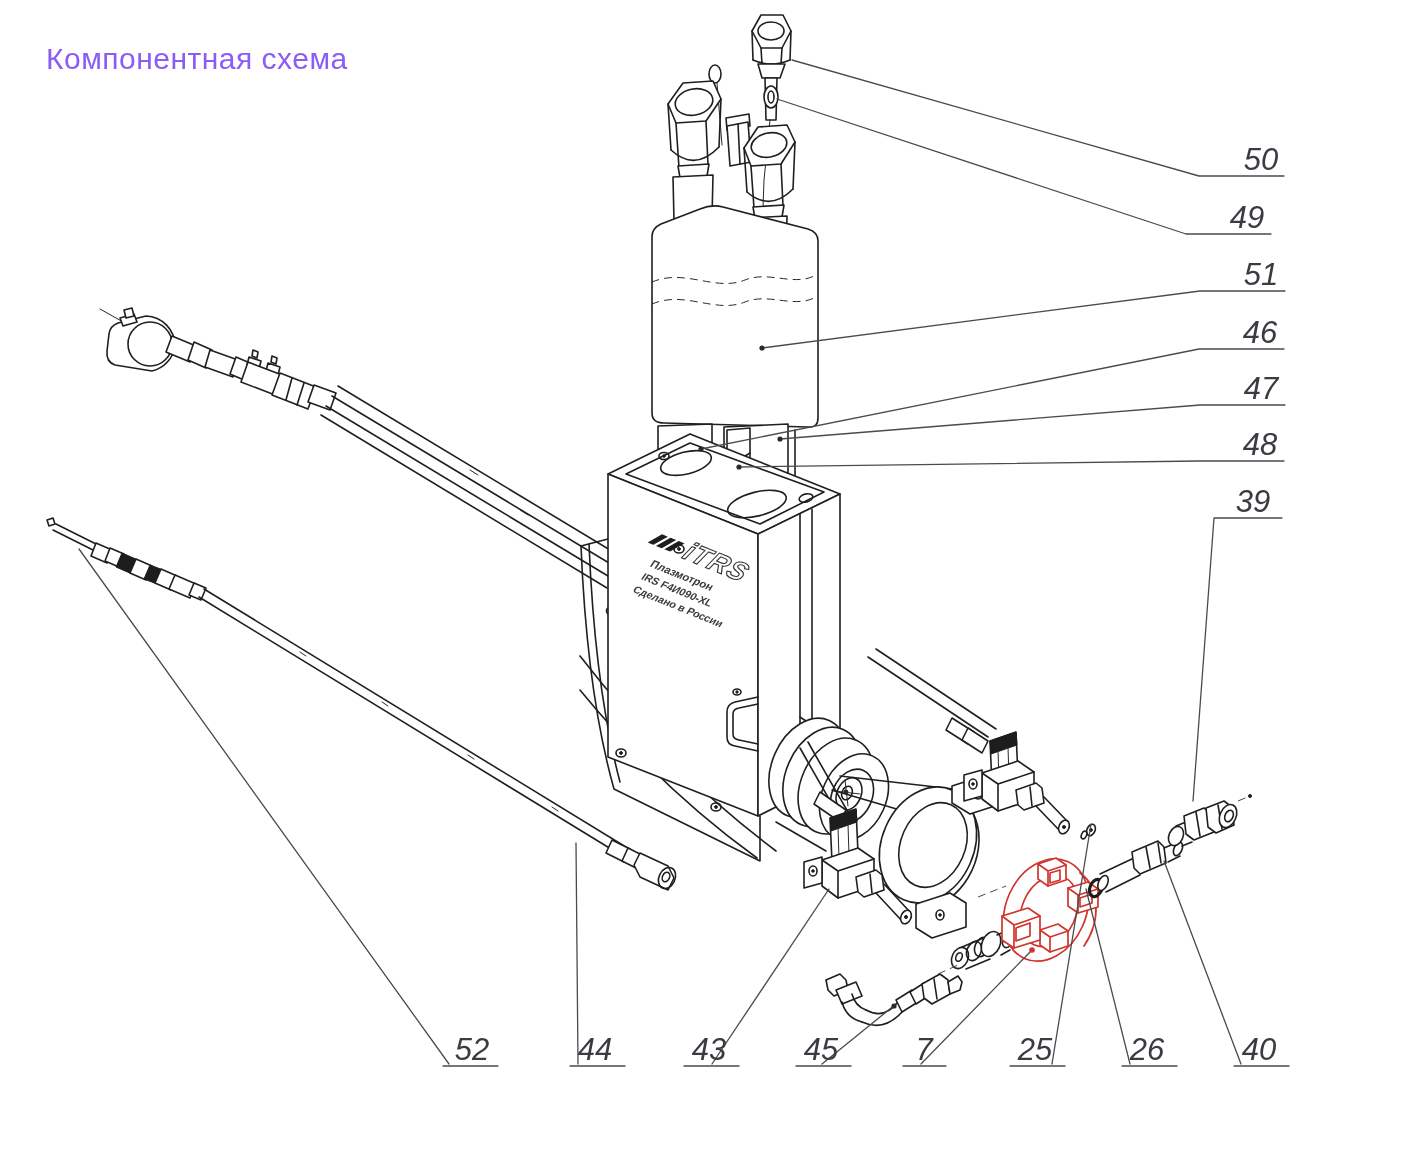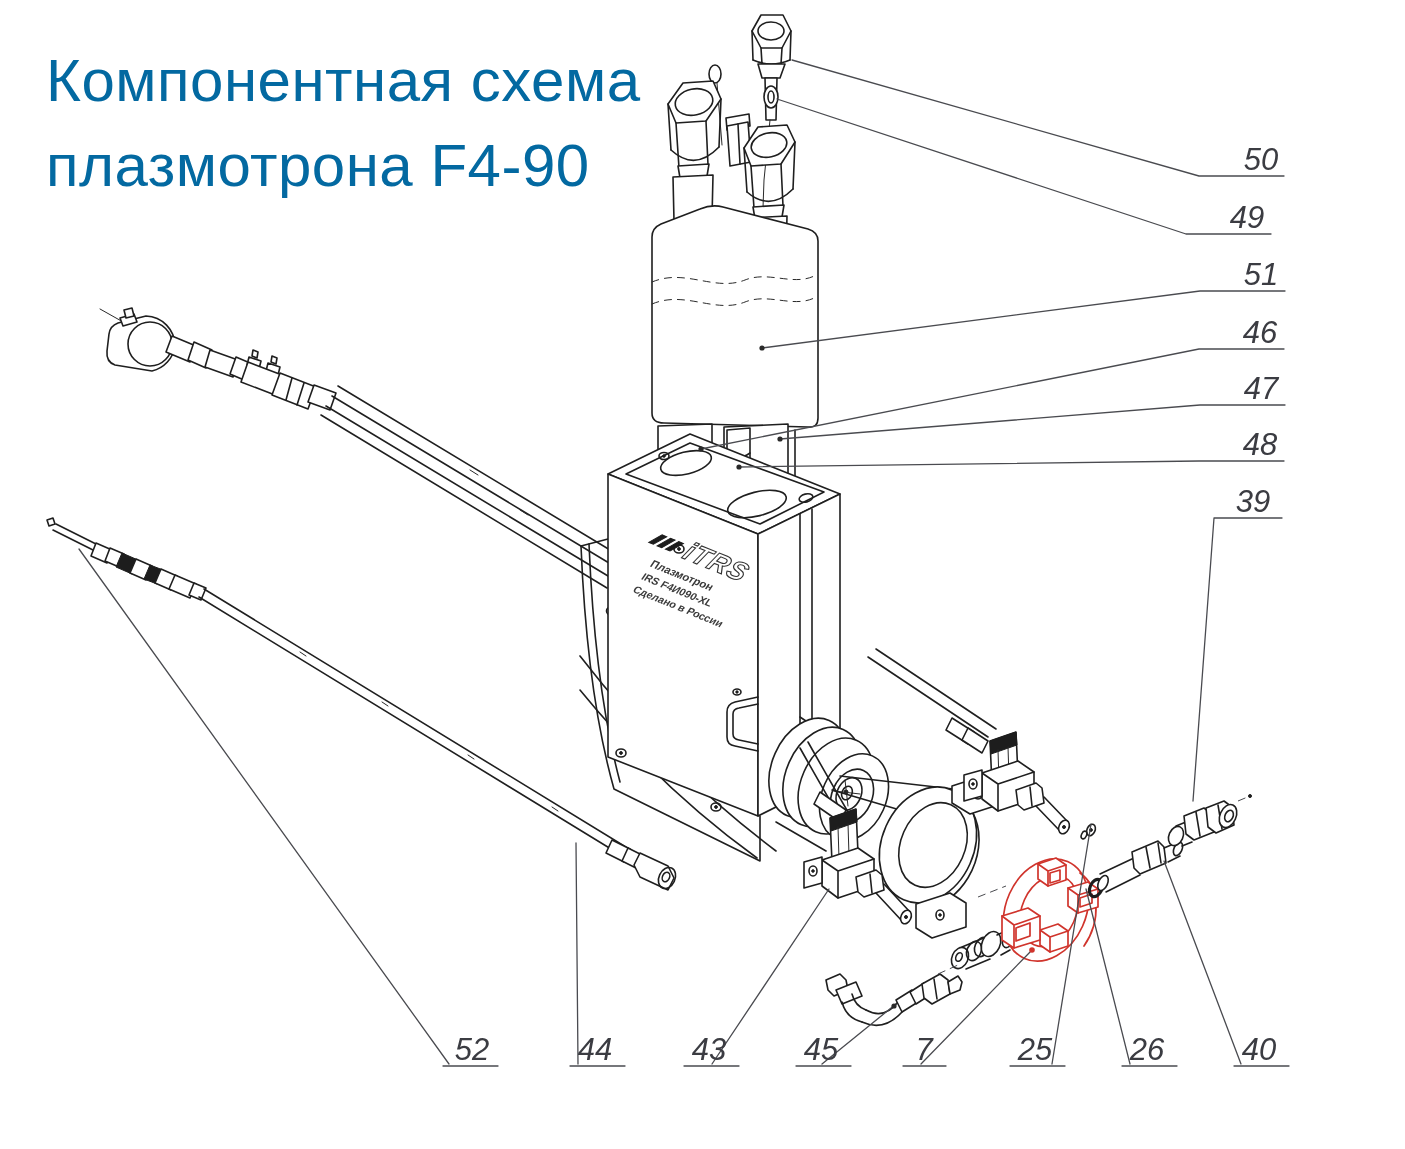"Компонентная схема" .title { color: #0369a1 -> #8b5cf6; font-size: 60px -> 30px }
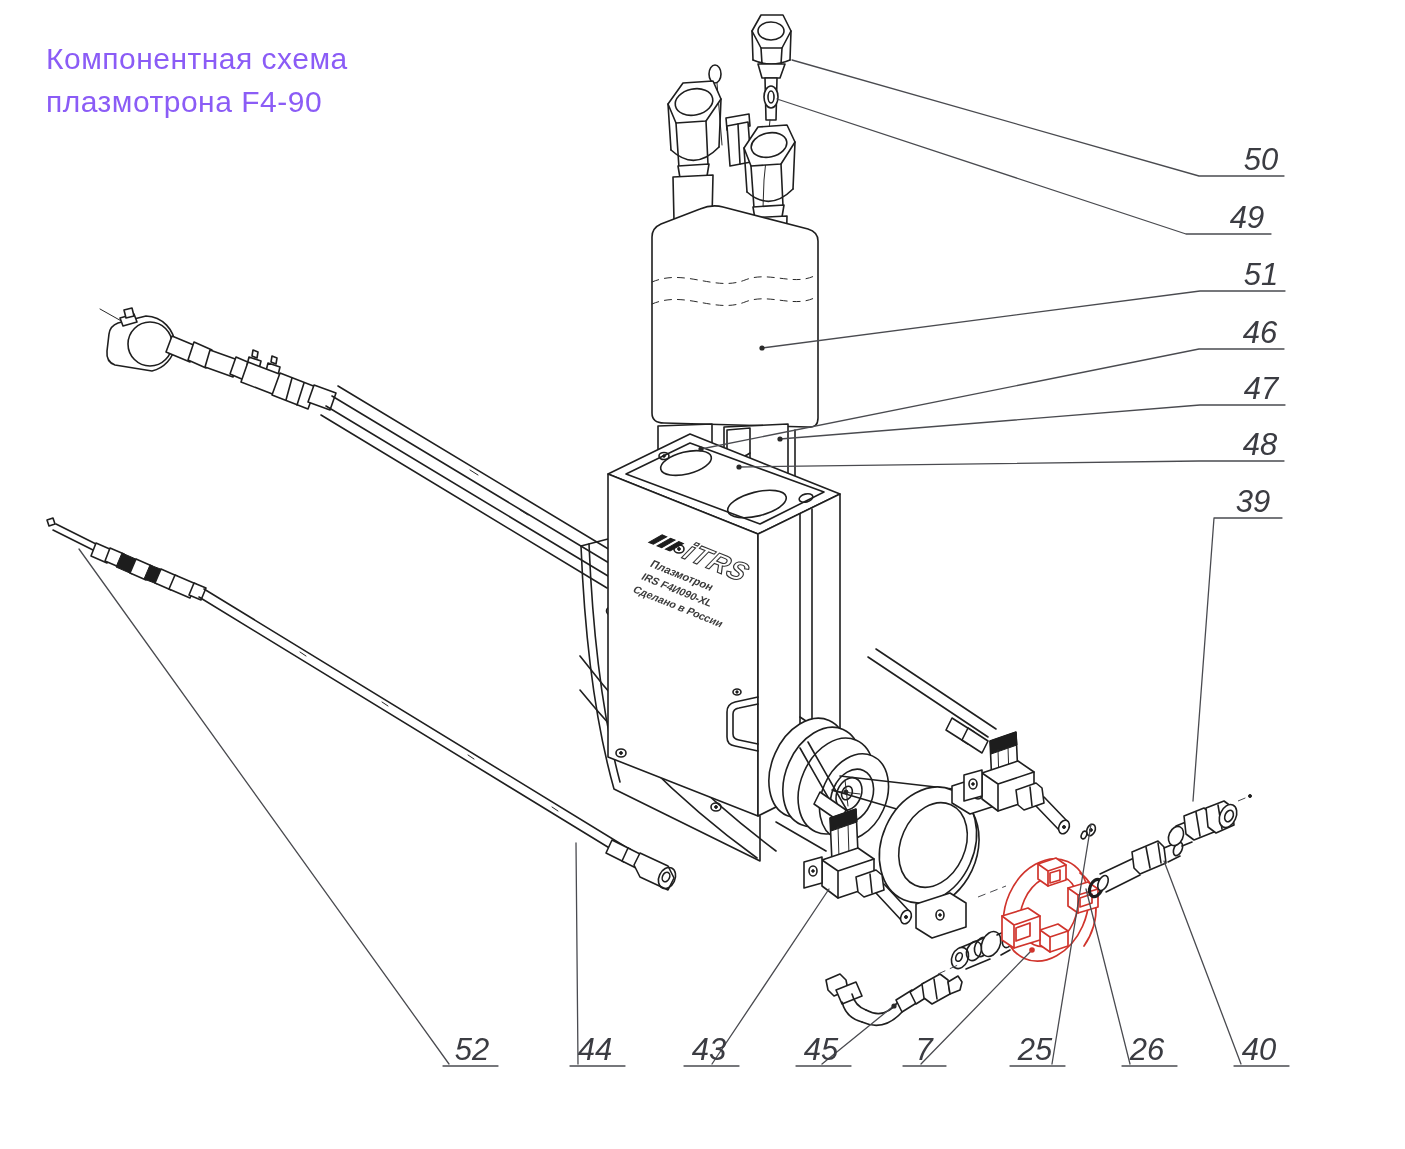"плазмотрона F4-90" div { html: <div>плазмотрона F4-90</div> -> none }
